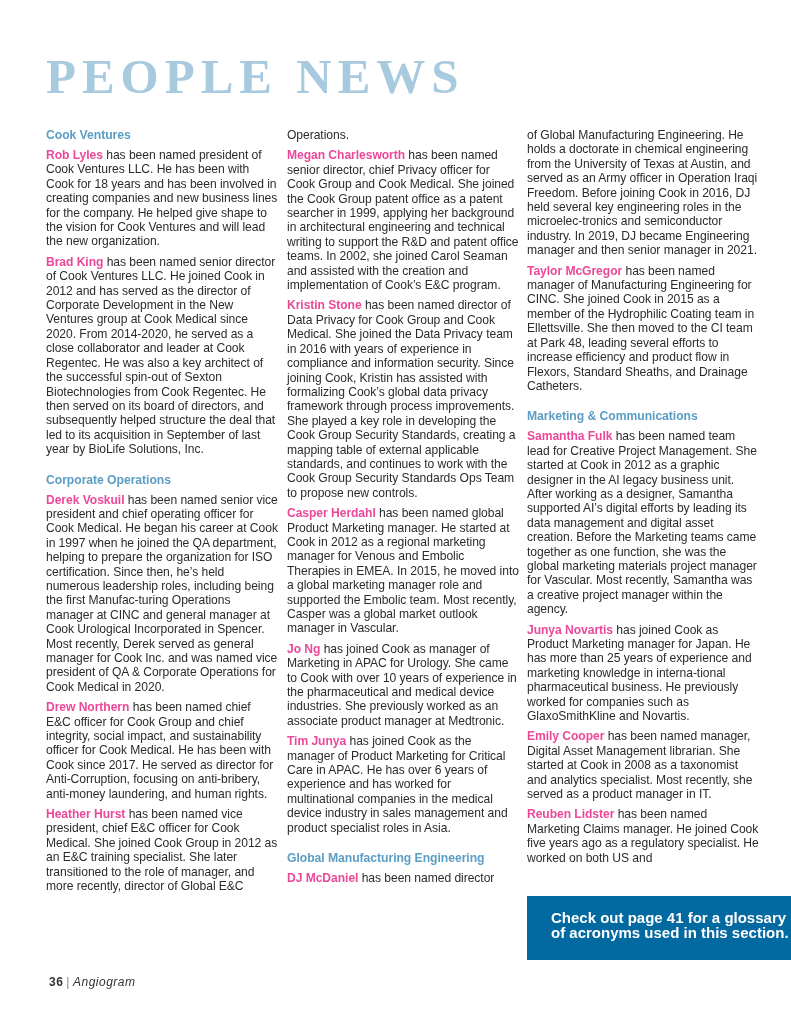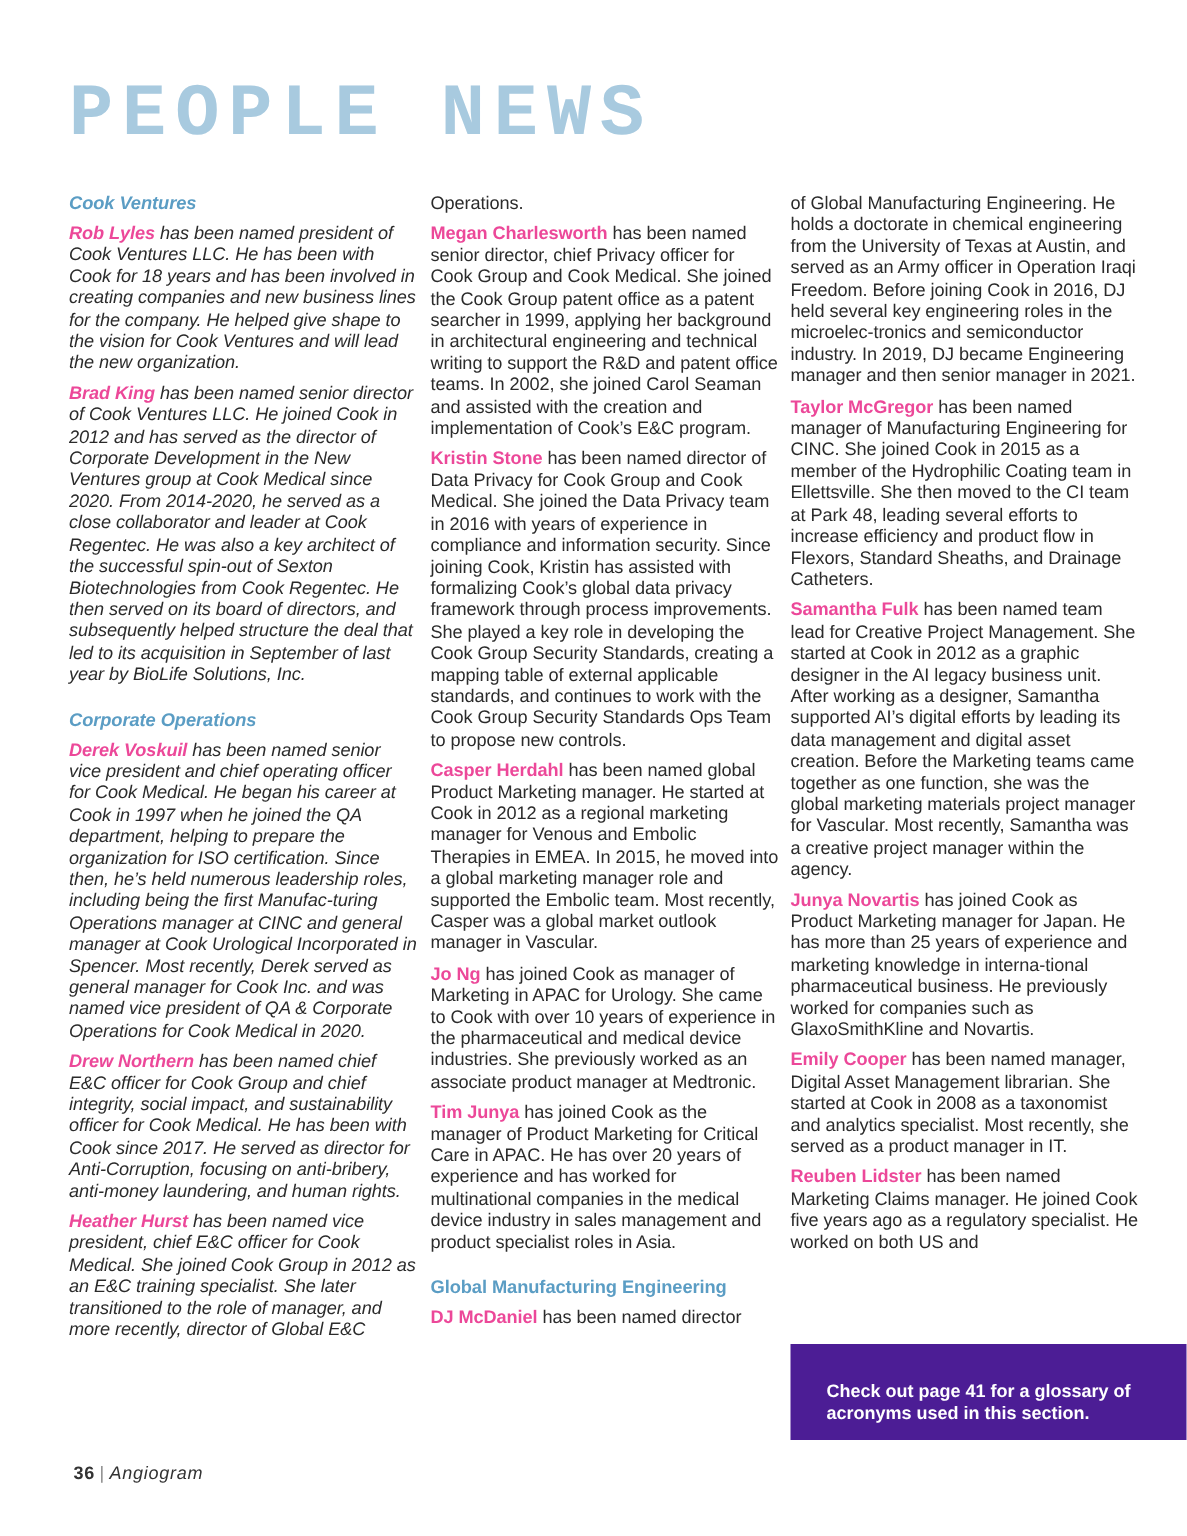"PEOPLE NEWS" .title { font-family: Liberation Mono, monospace -> Liberation Serif, serif }
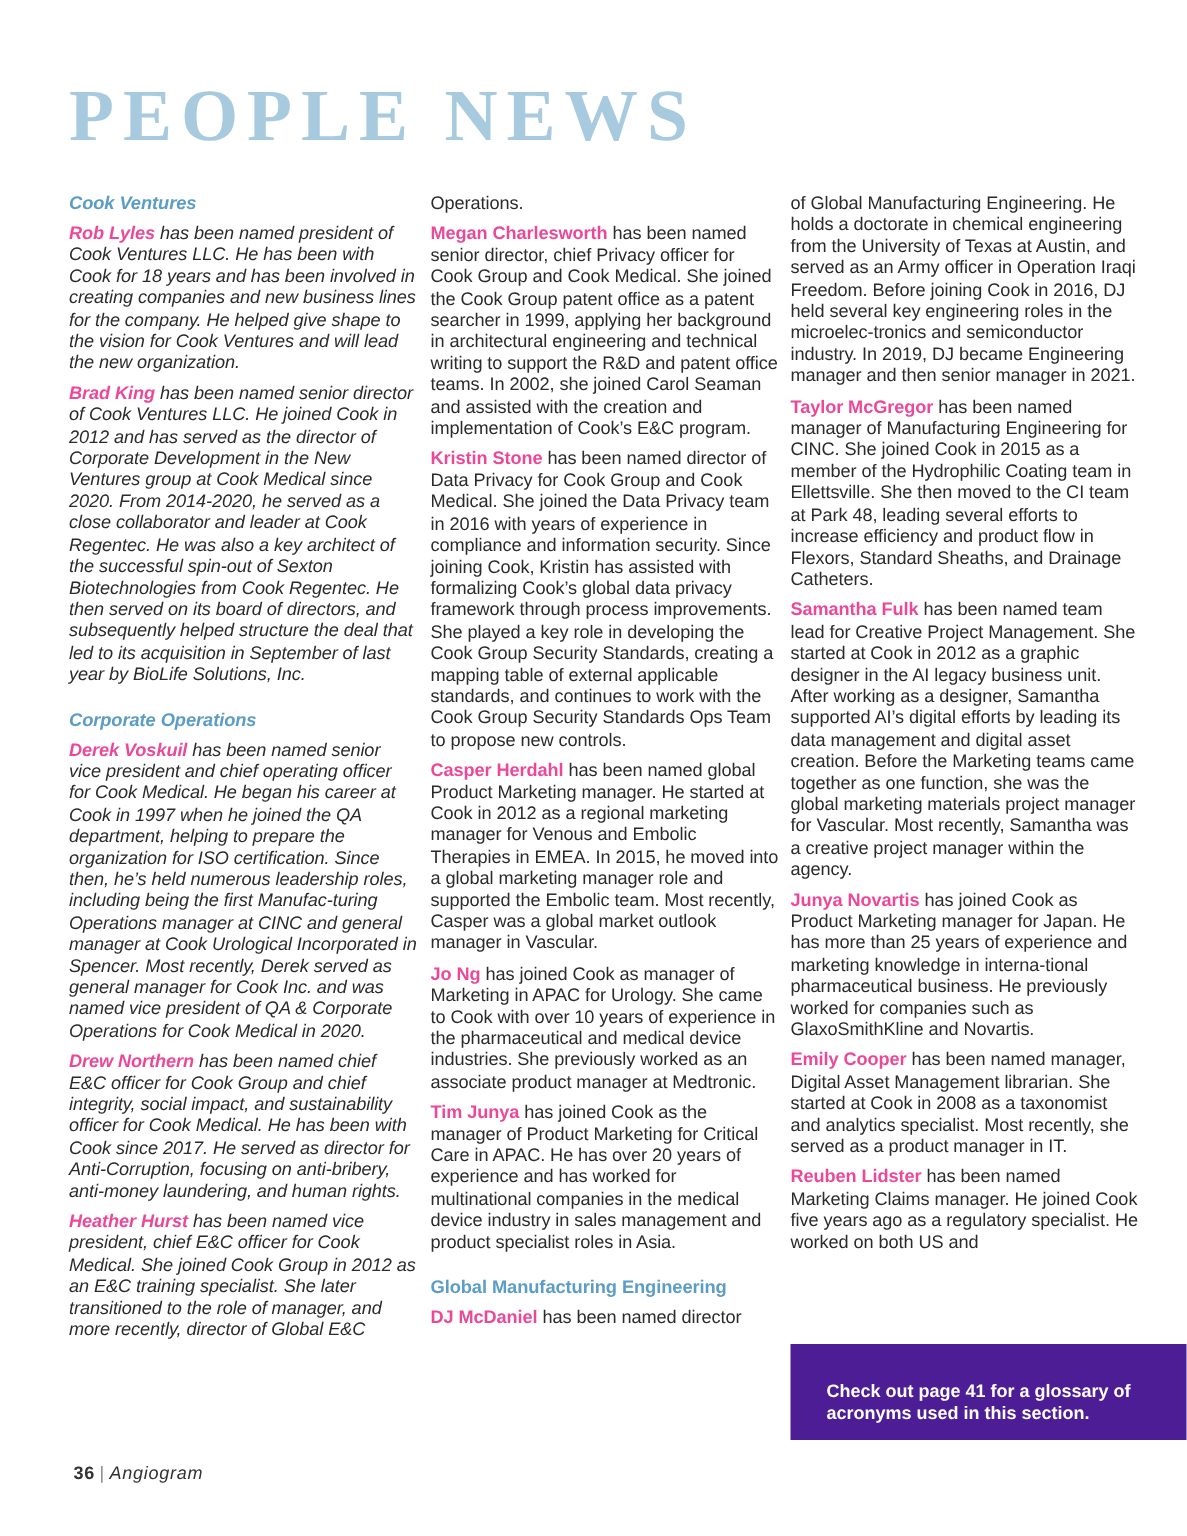"Cook Ventures" .col1 { font-style: italic -> none }
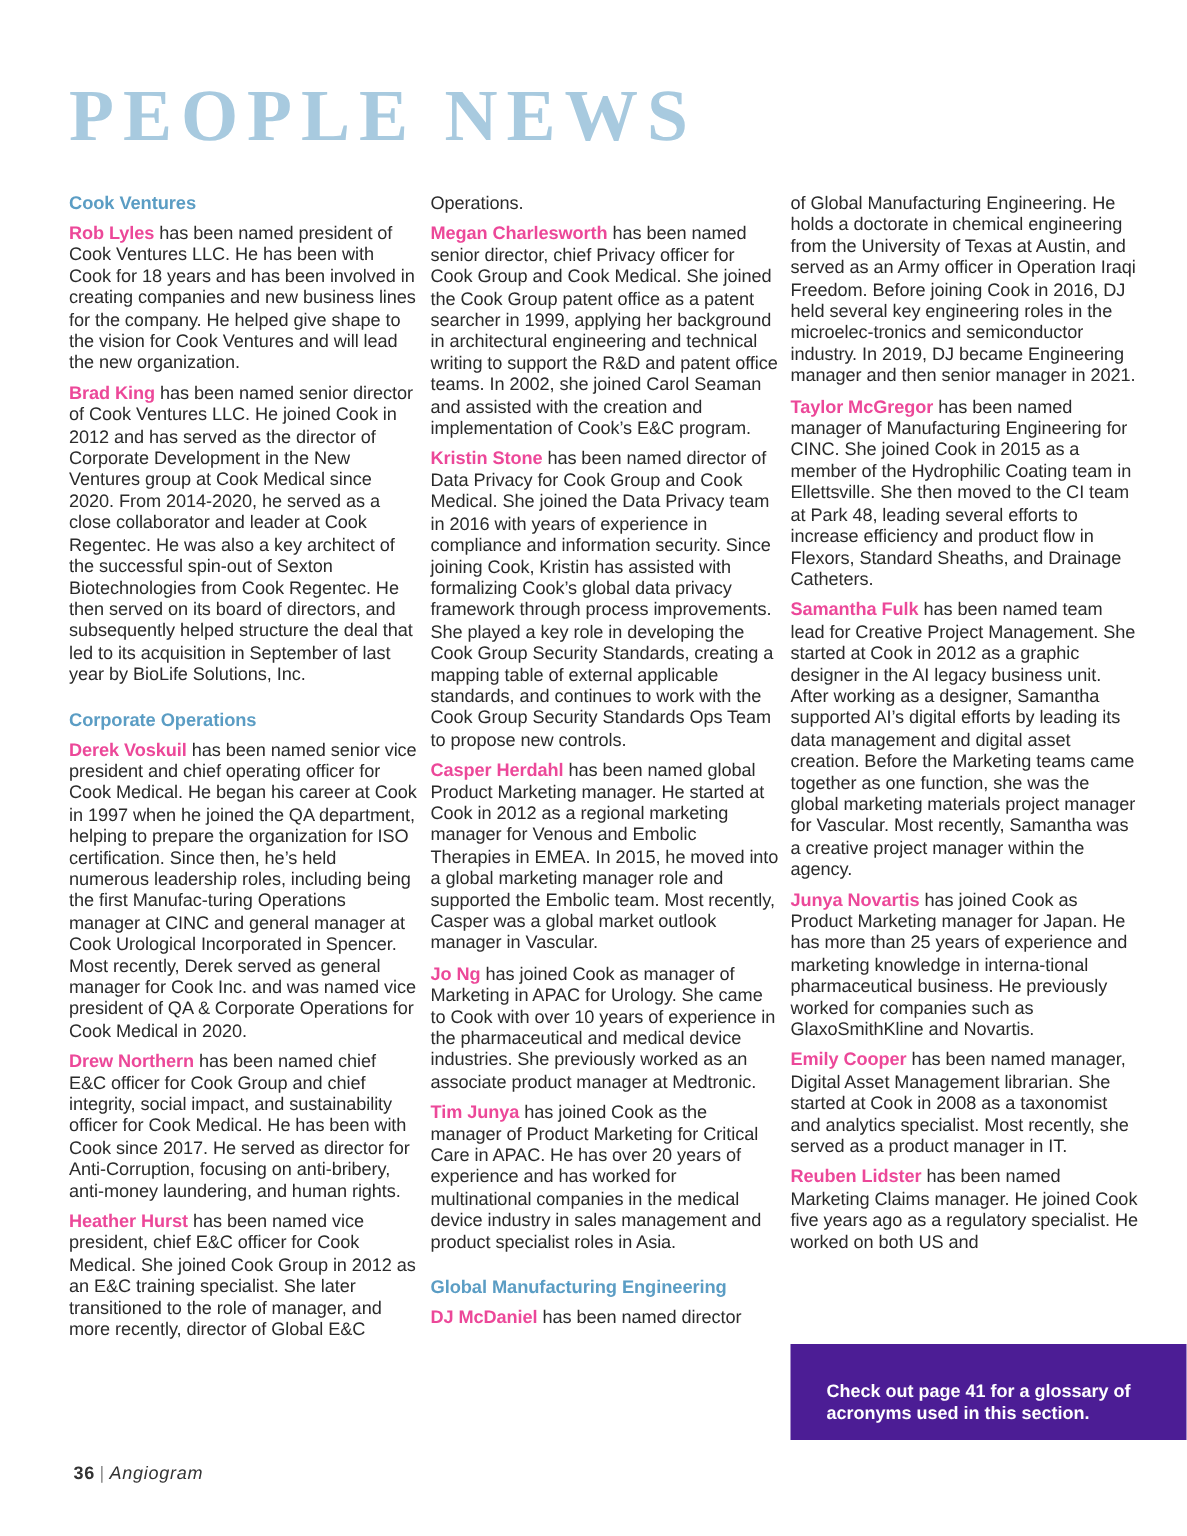"Marketing & Communications" div.section-heading { html: none -> <div>Marketing &amp; Communications</div> }
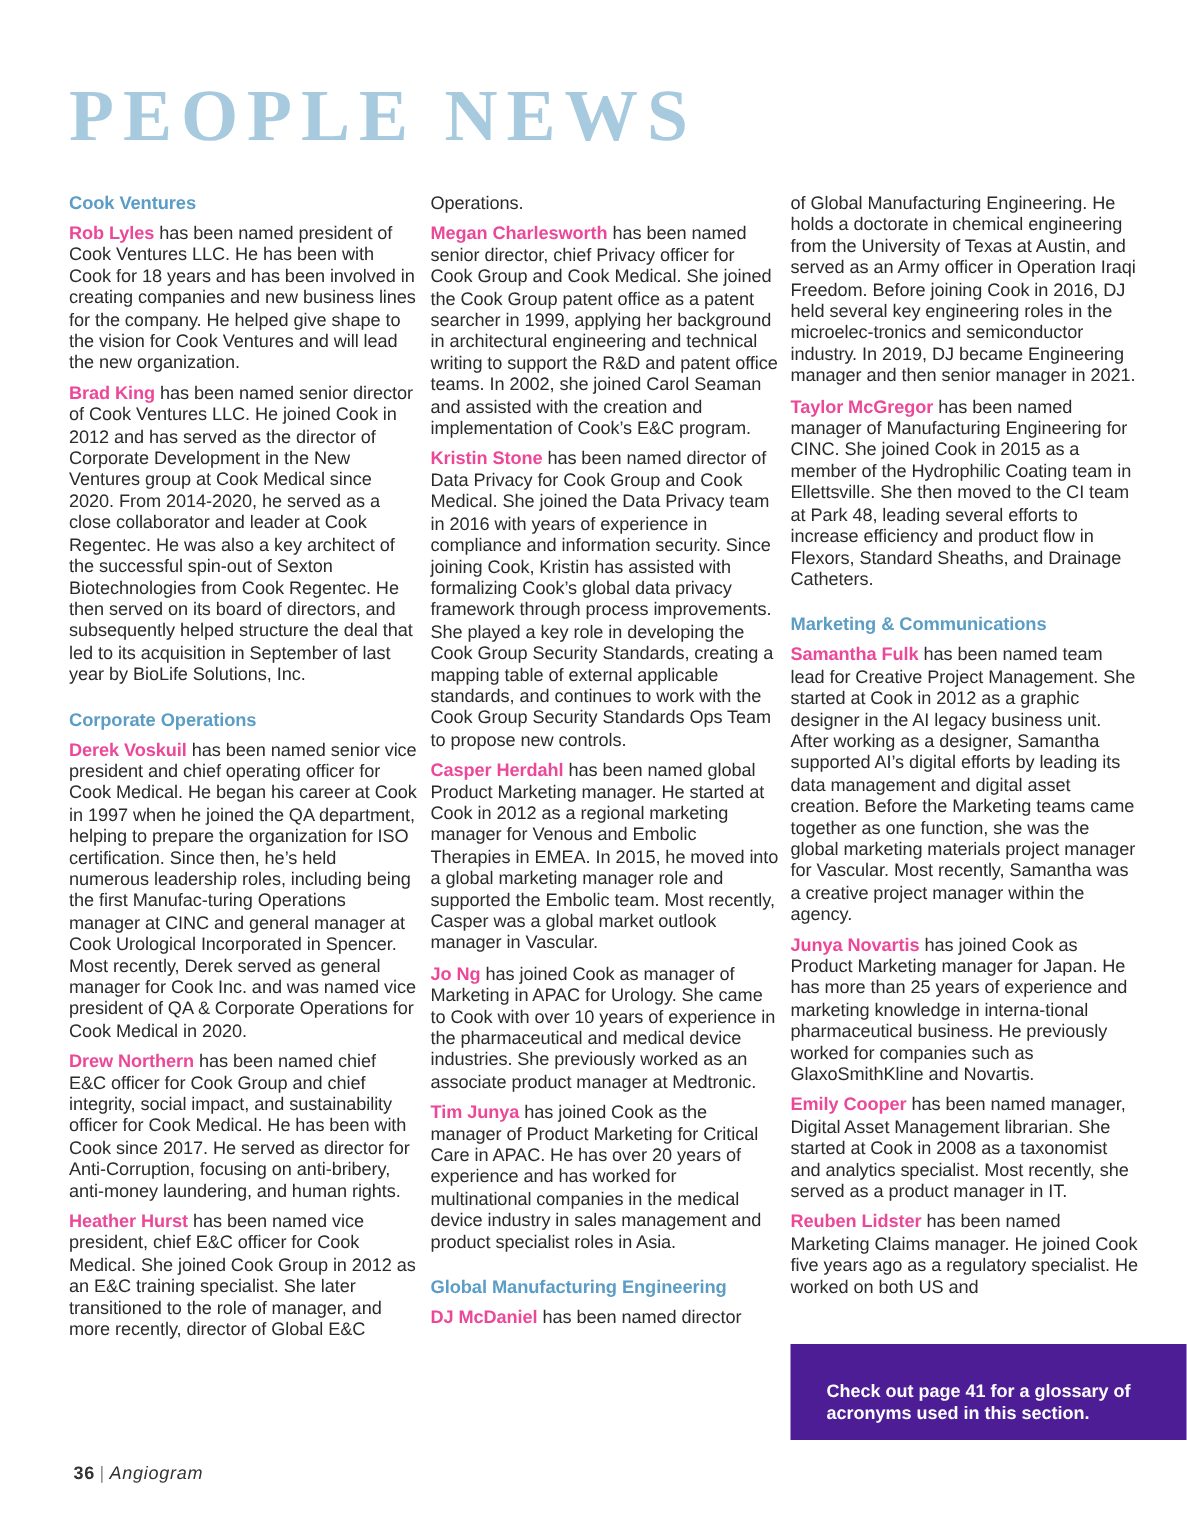"has joined Cook as the" span { text: 20 -> 6 }
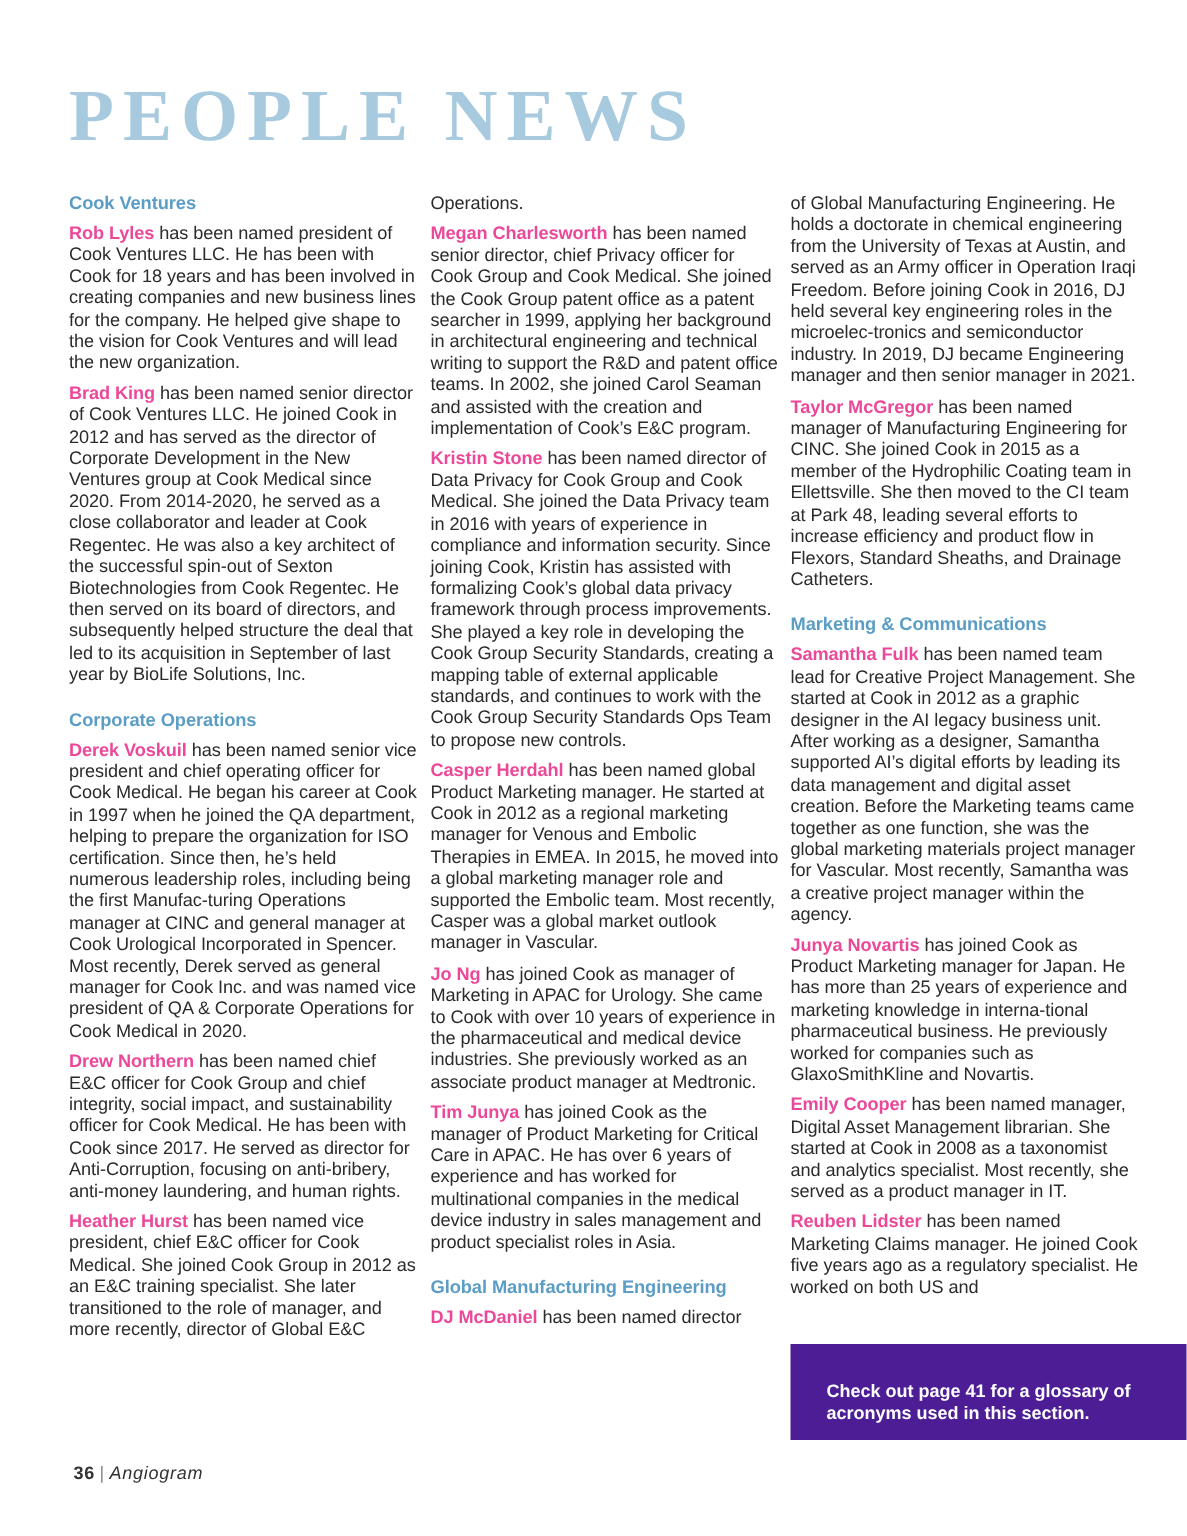"Check out page 41 for" .callout { background: #4c1d95 -> #0369a1; font-size: 12px -> 15px; padding: 24px 0 0 24px -> 14px 0 0 24px }
